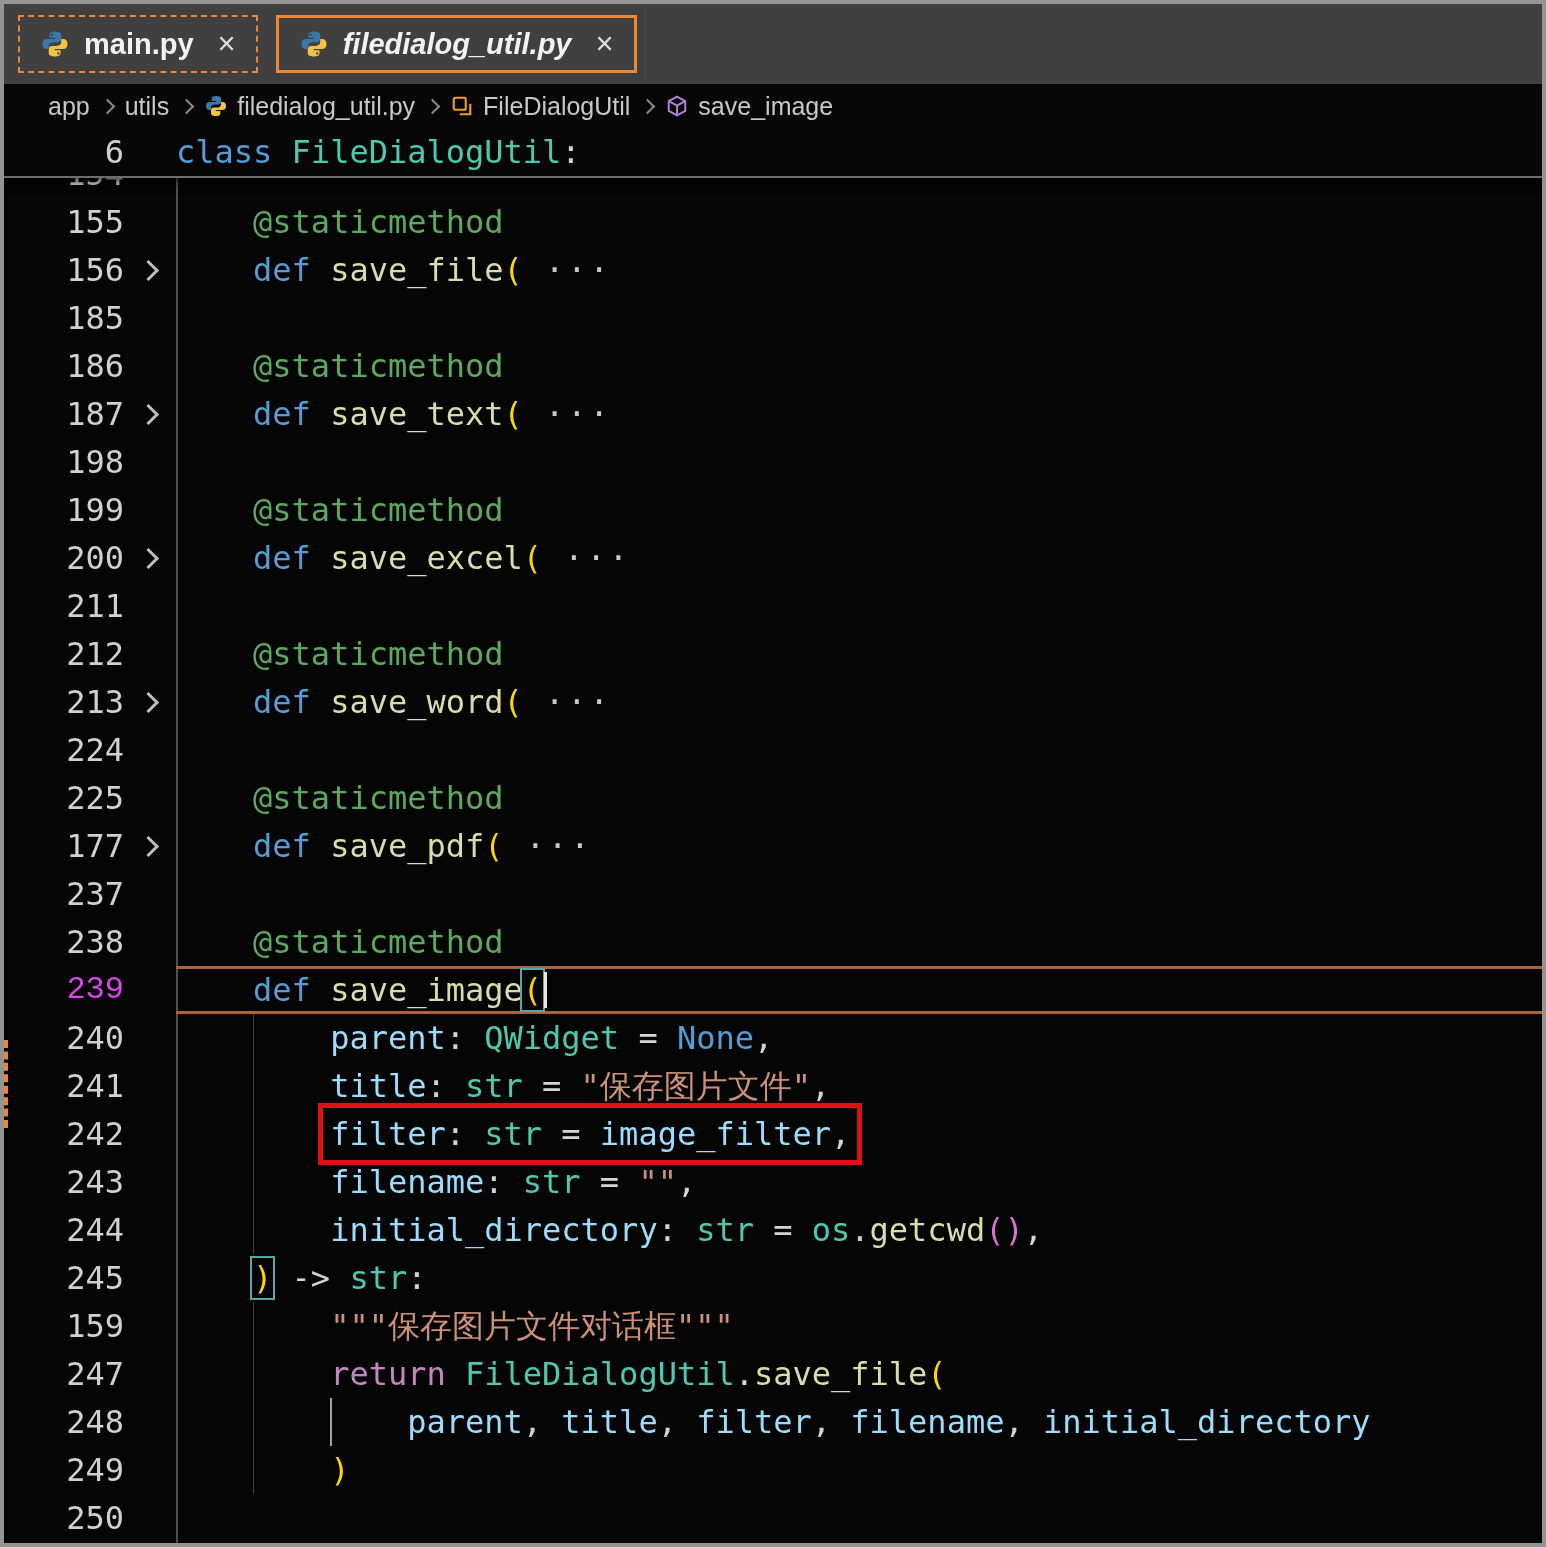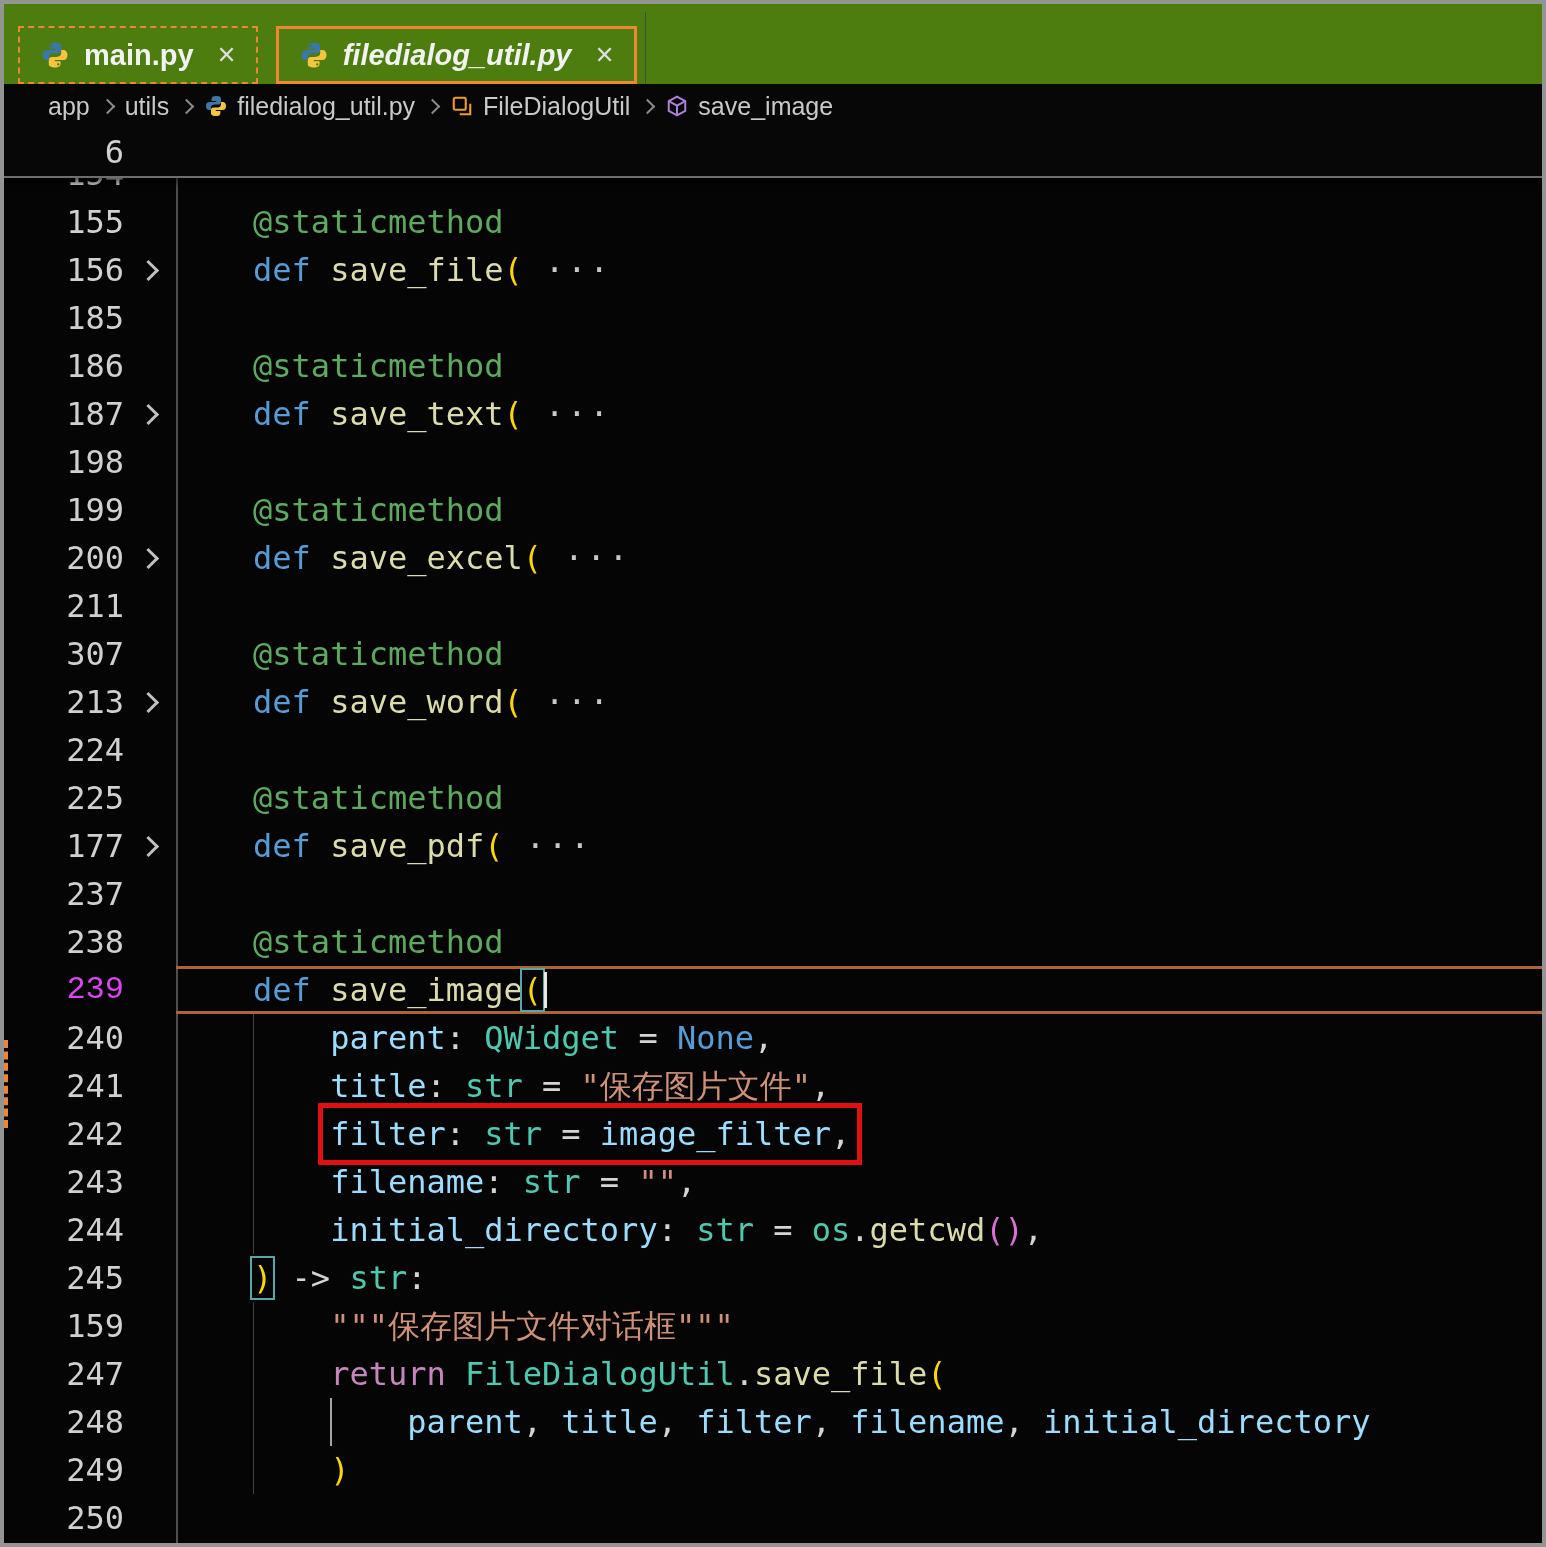"main.py" .tabstrip { align-items: flex-end -> center; background: #4d7c0f -> #404040 }
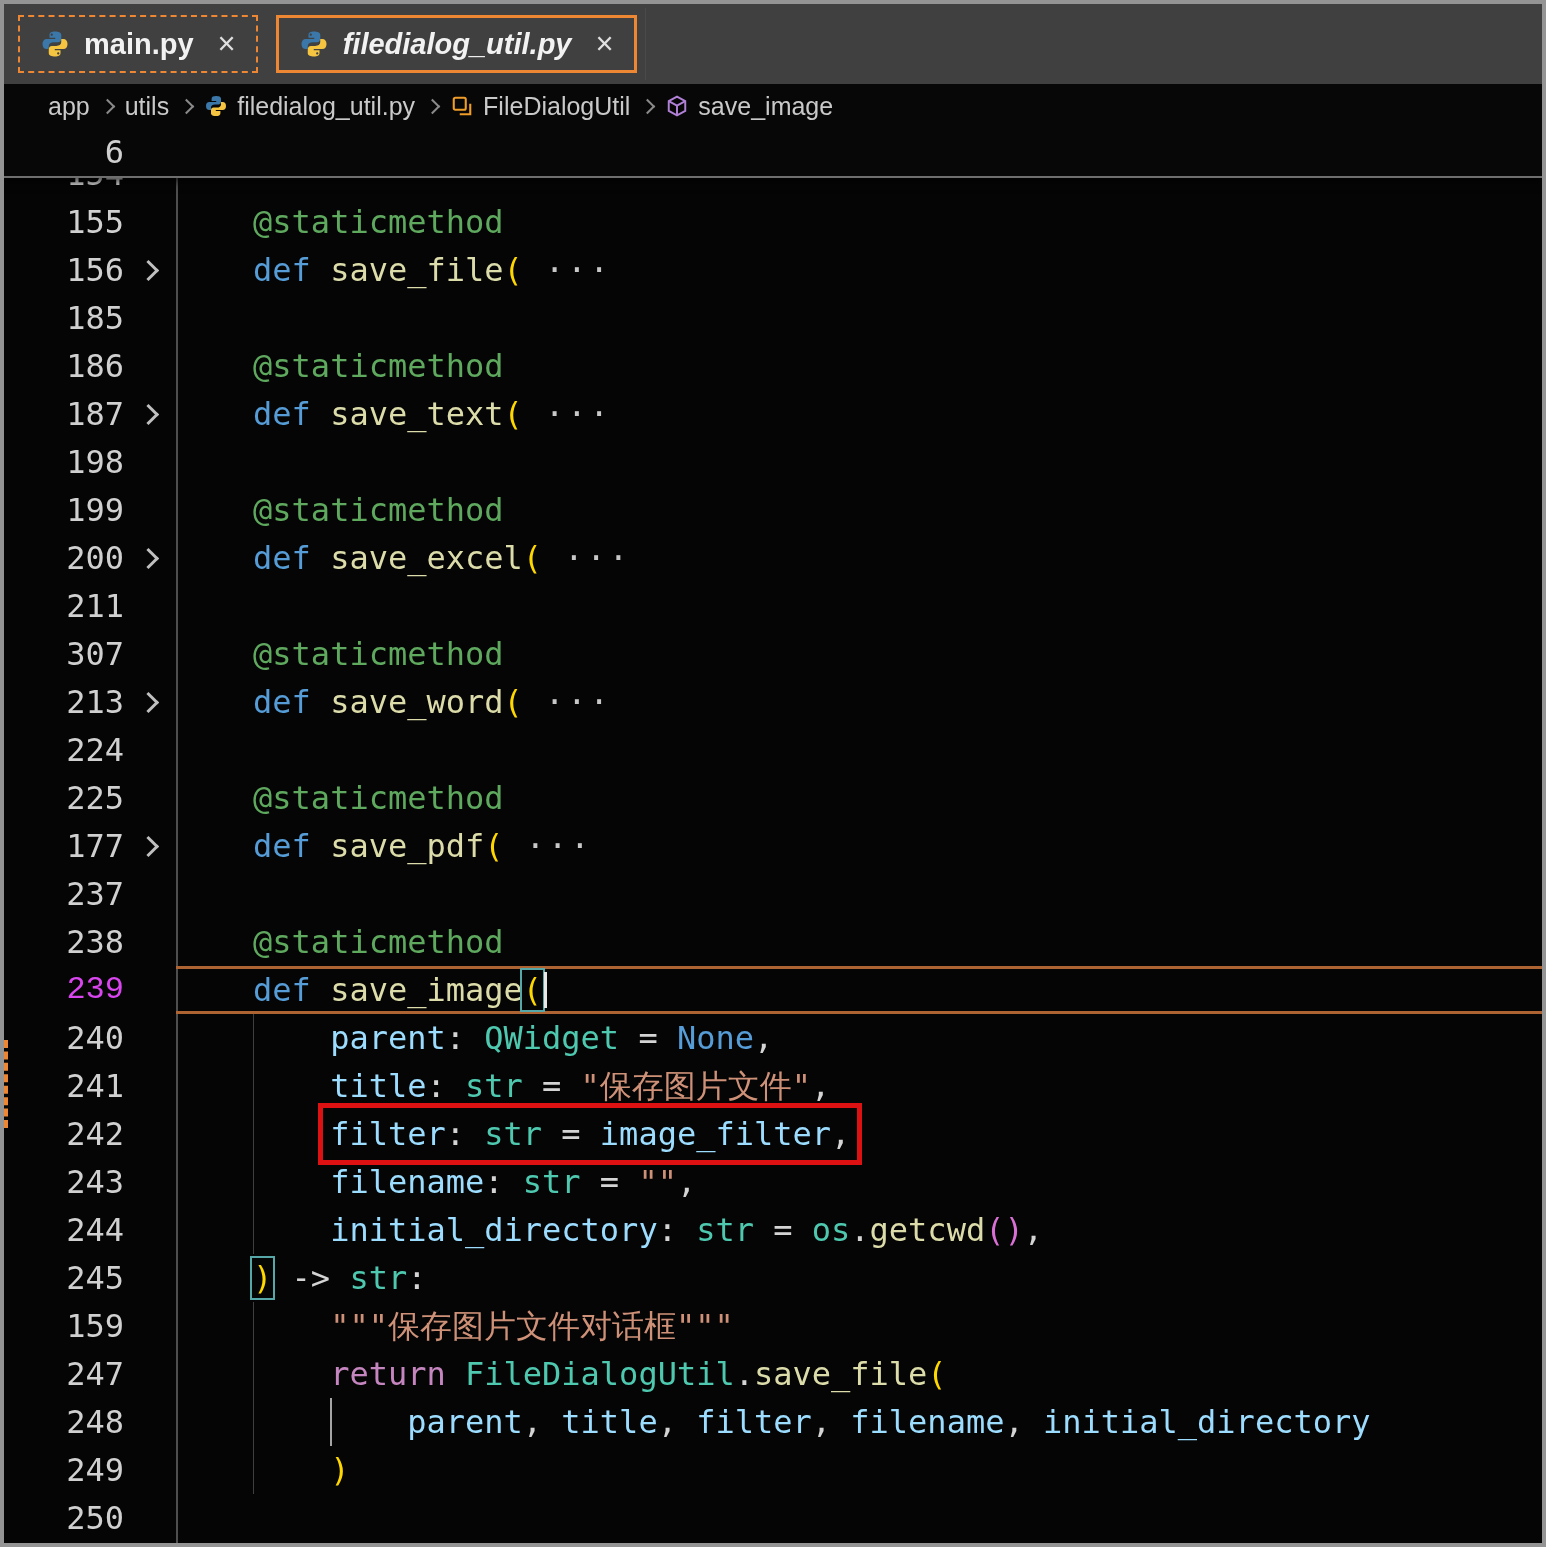"class FileDialogUtil:" div.code { html: none -> <div><span>class </span><span>FileDialogUtil</span><span>:</span></div> }
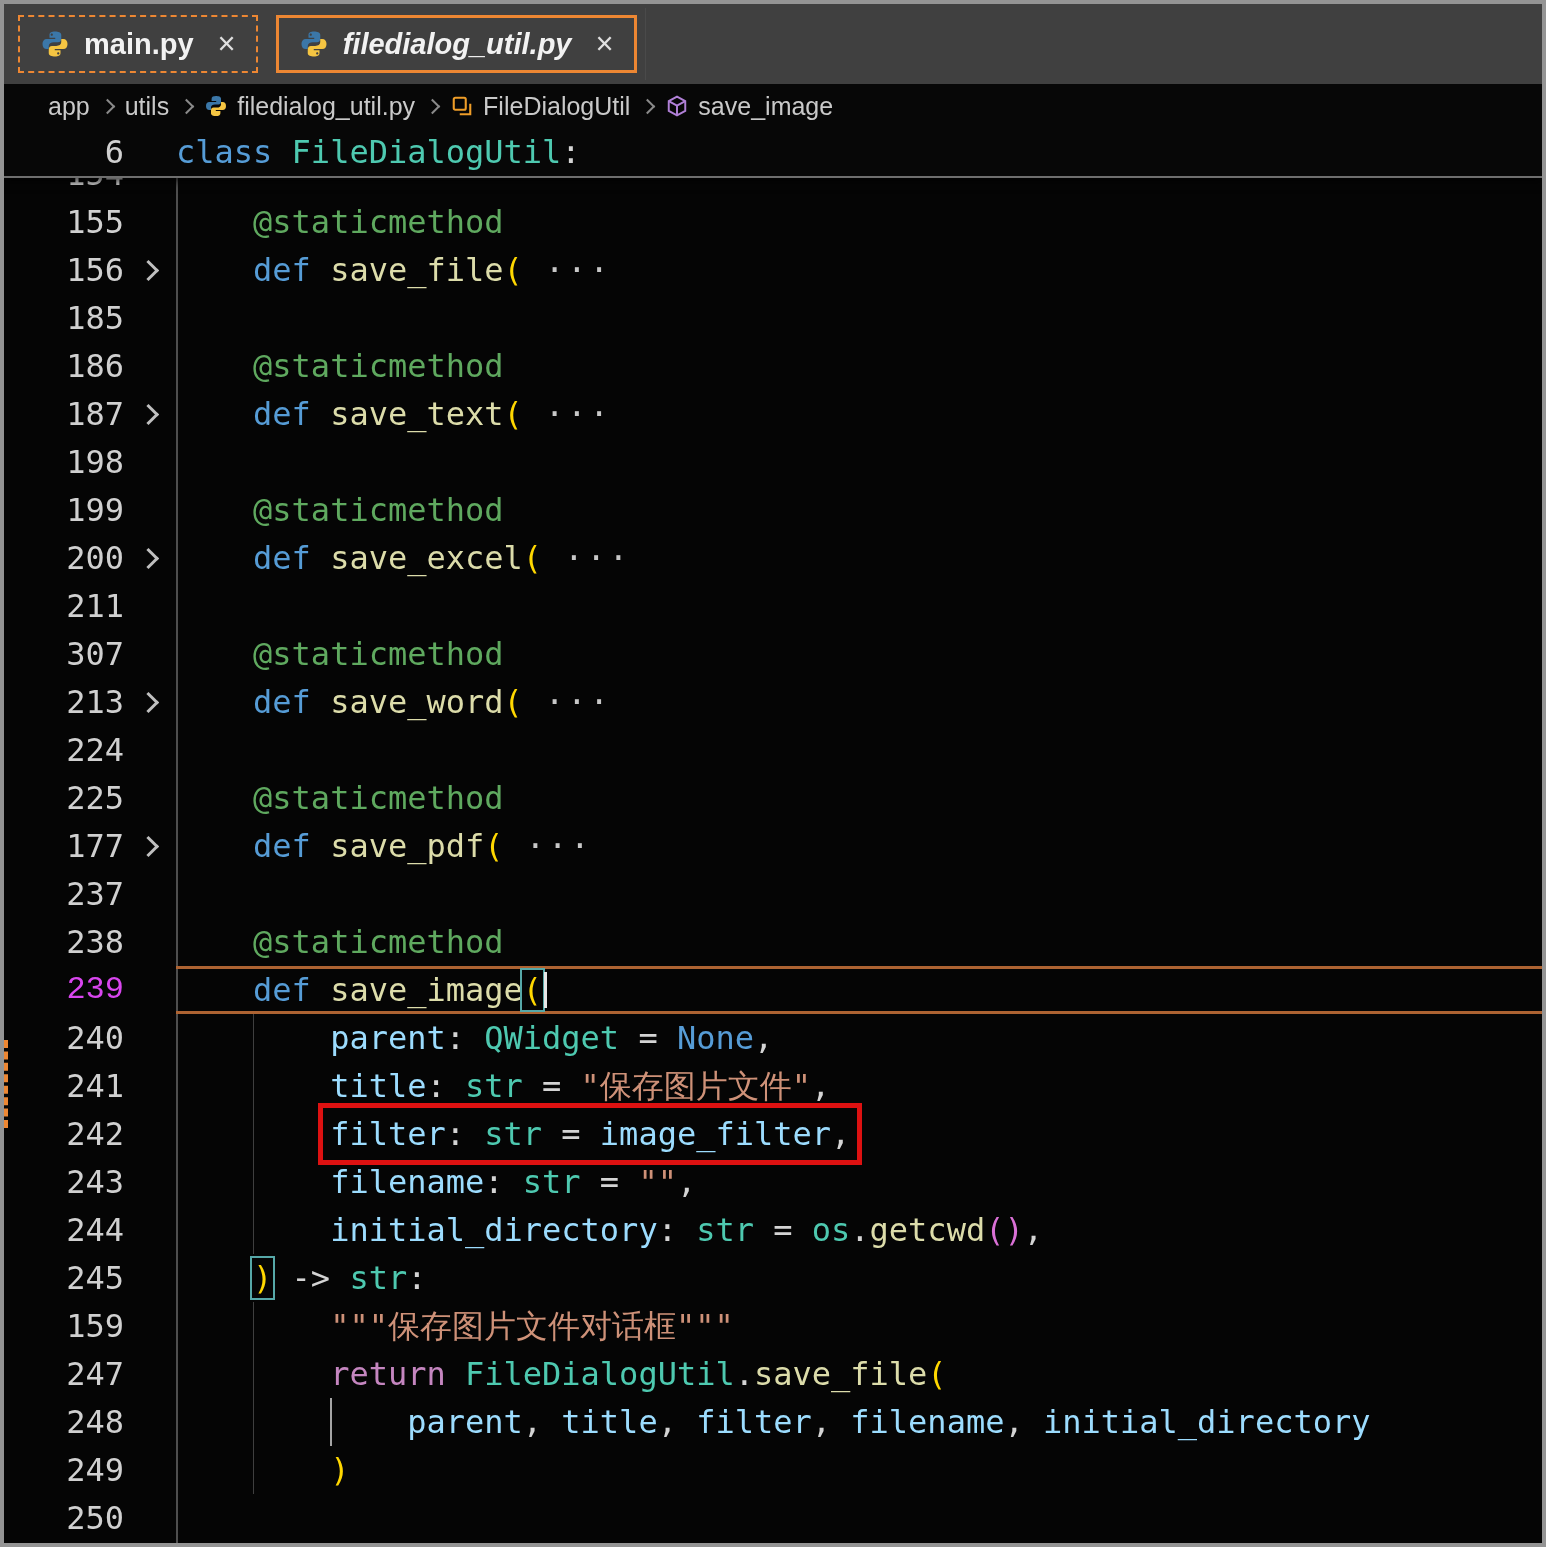"307" div.gutter { text: 307 -> 212 }
